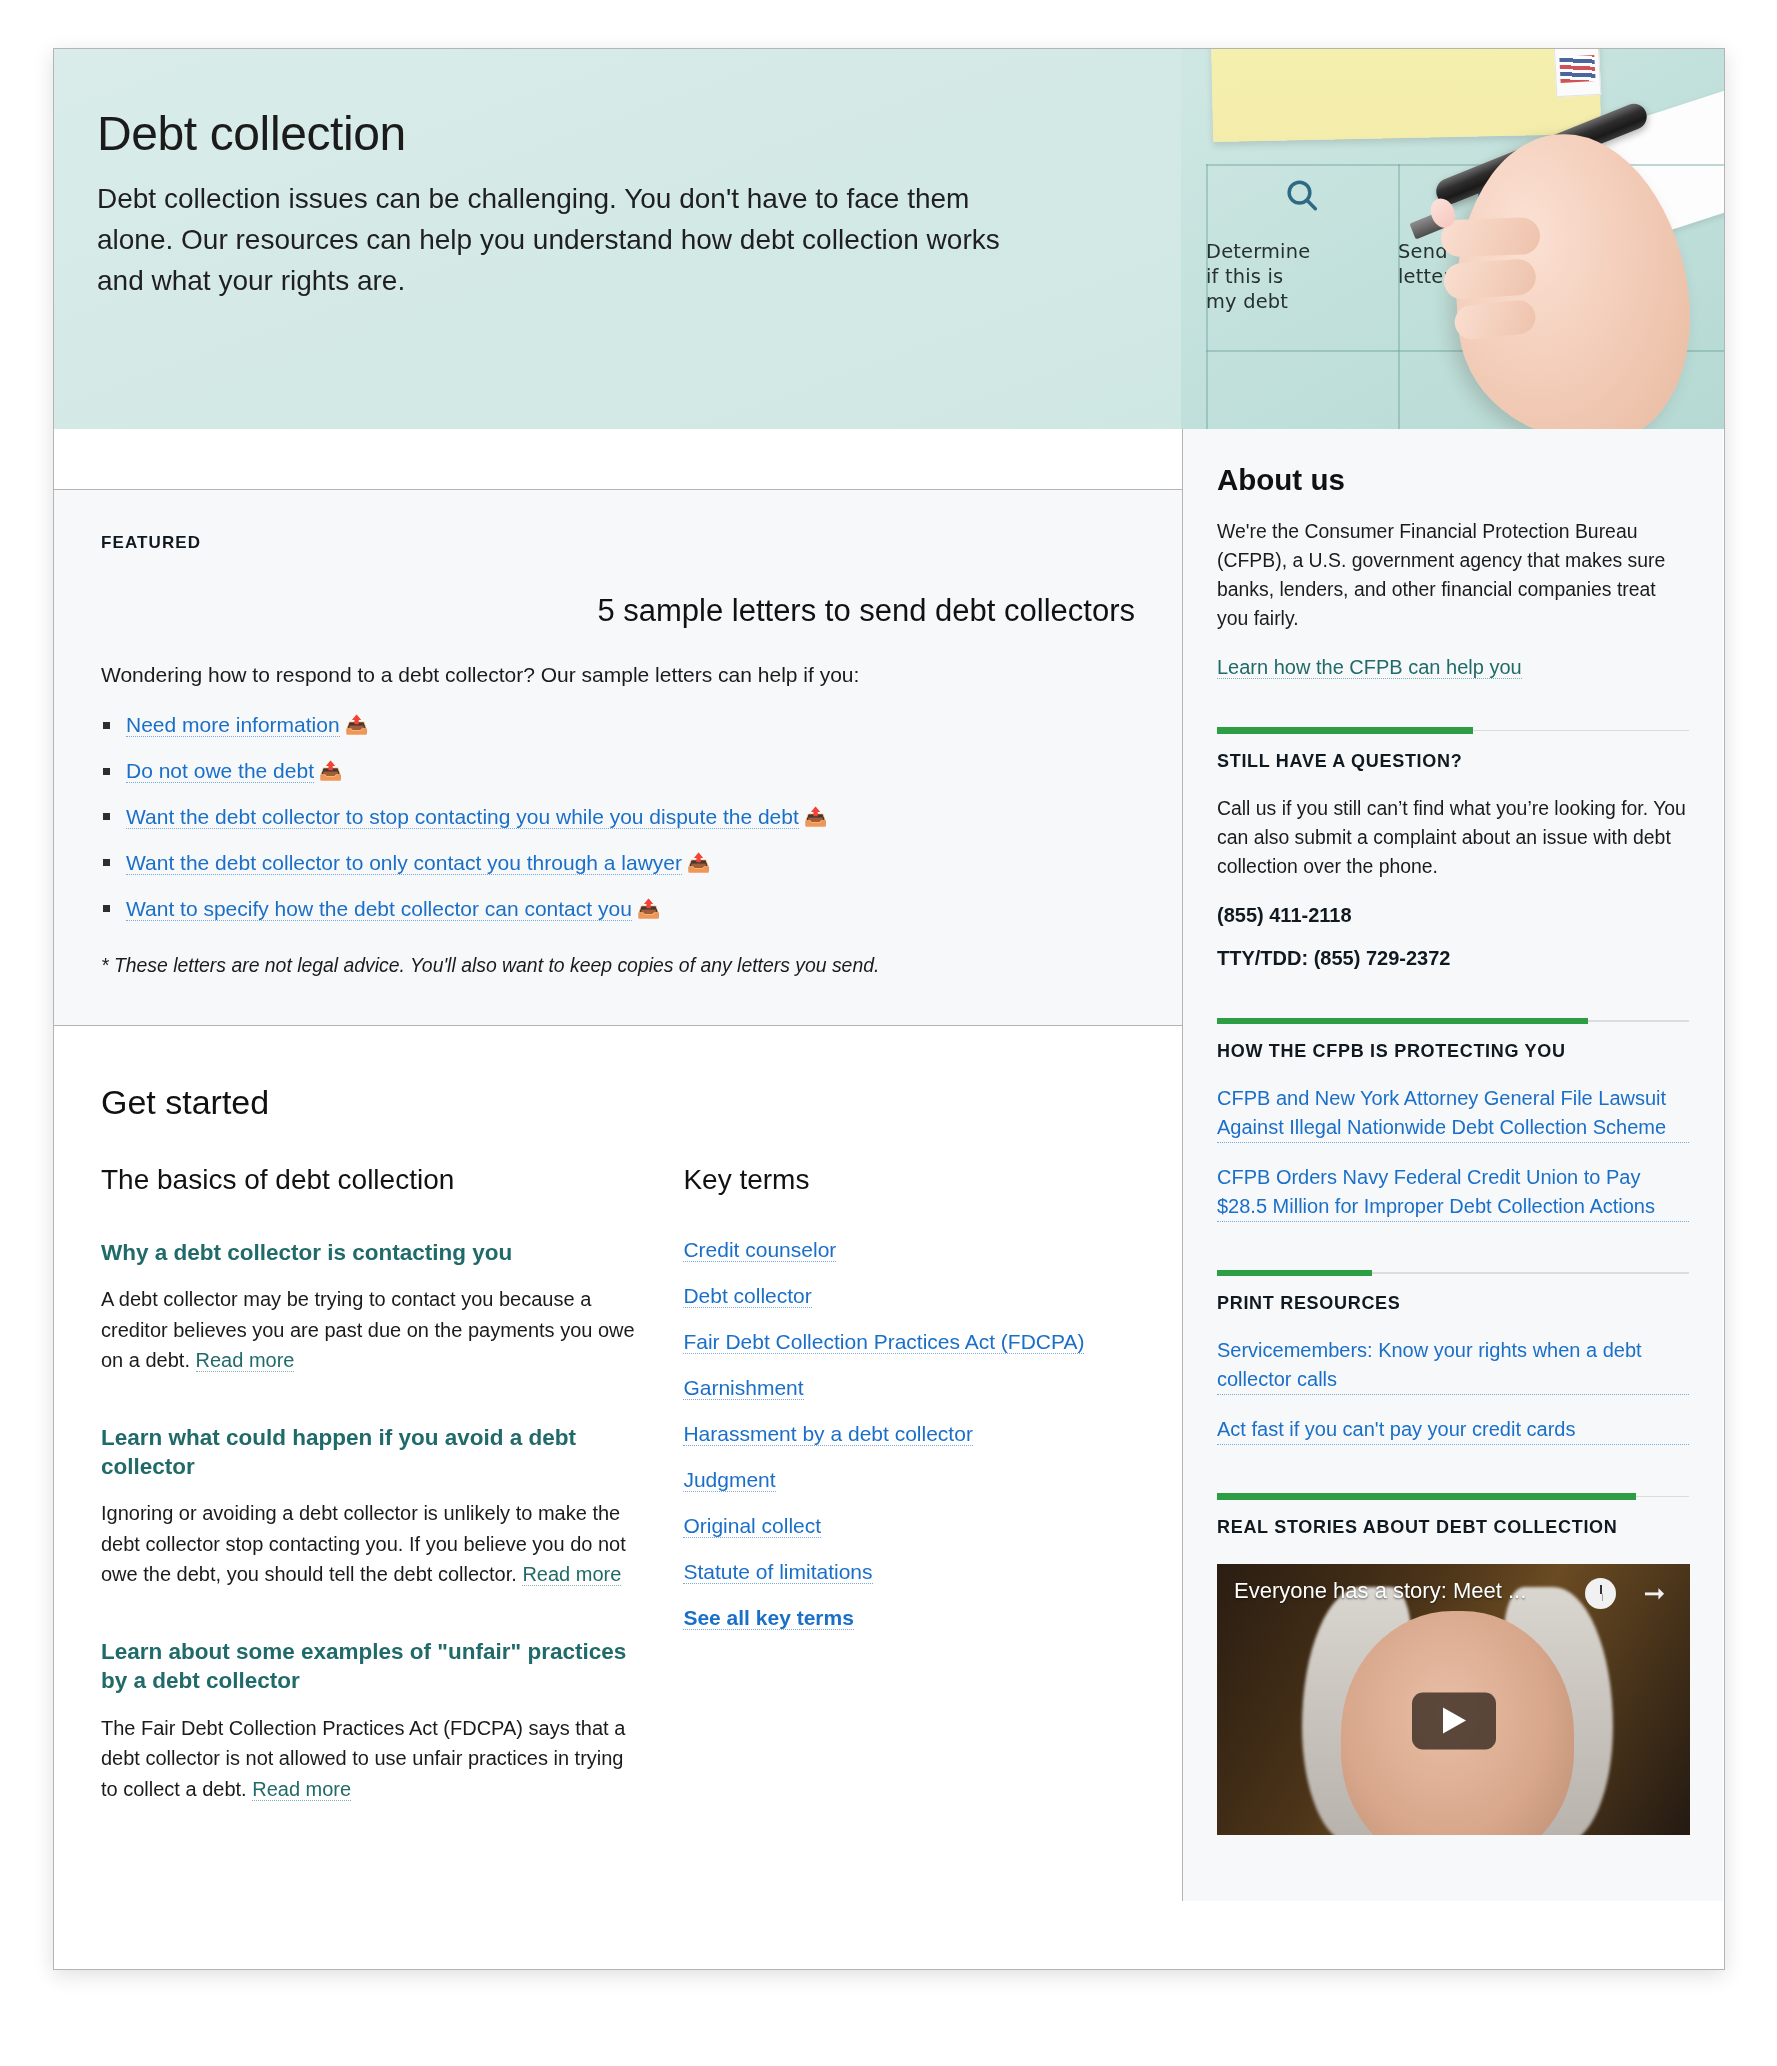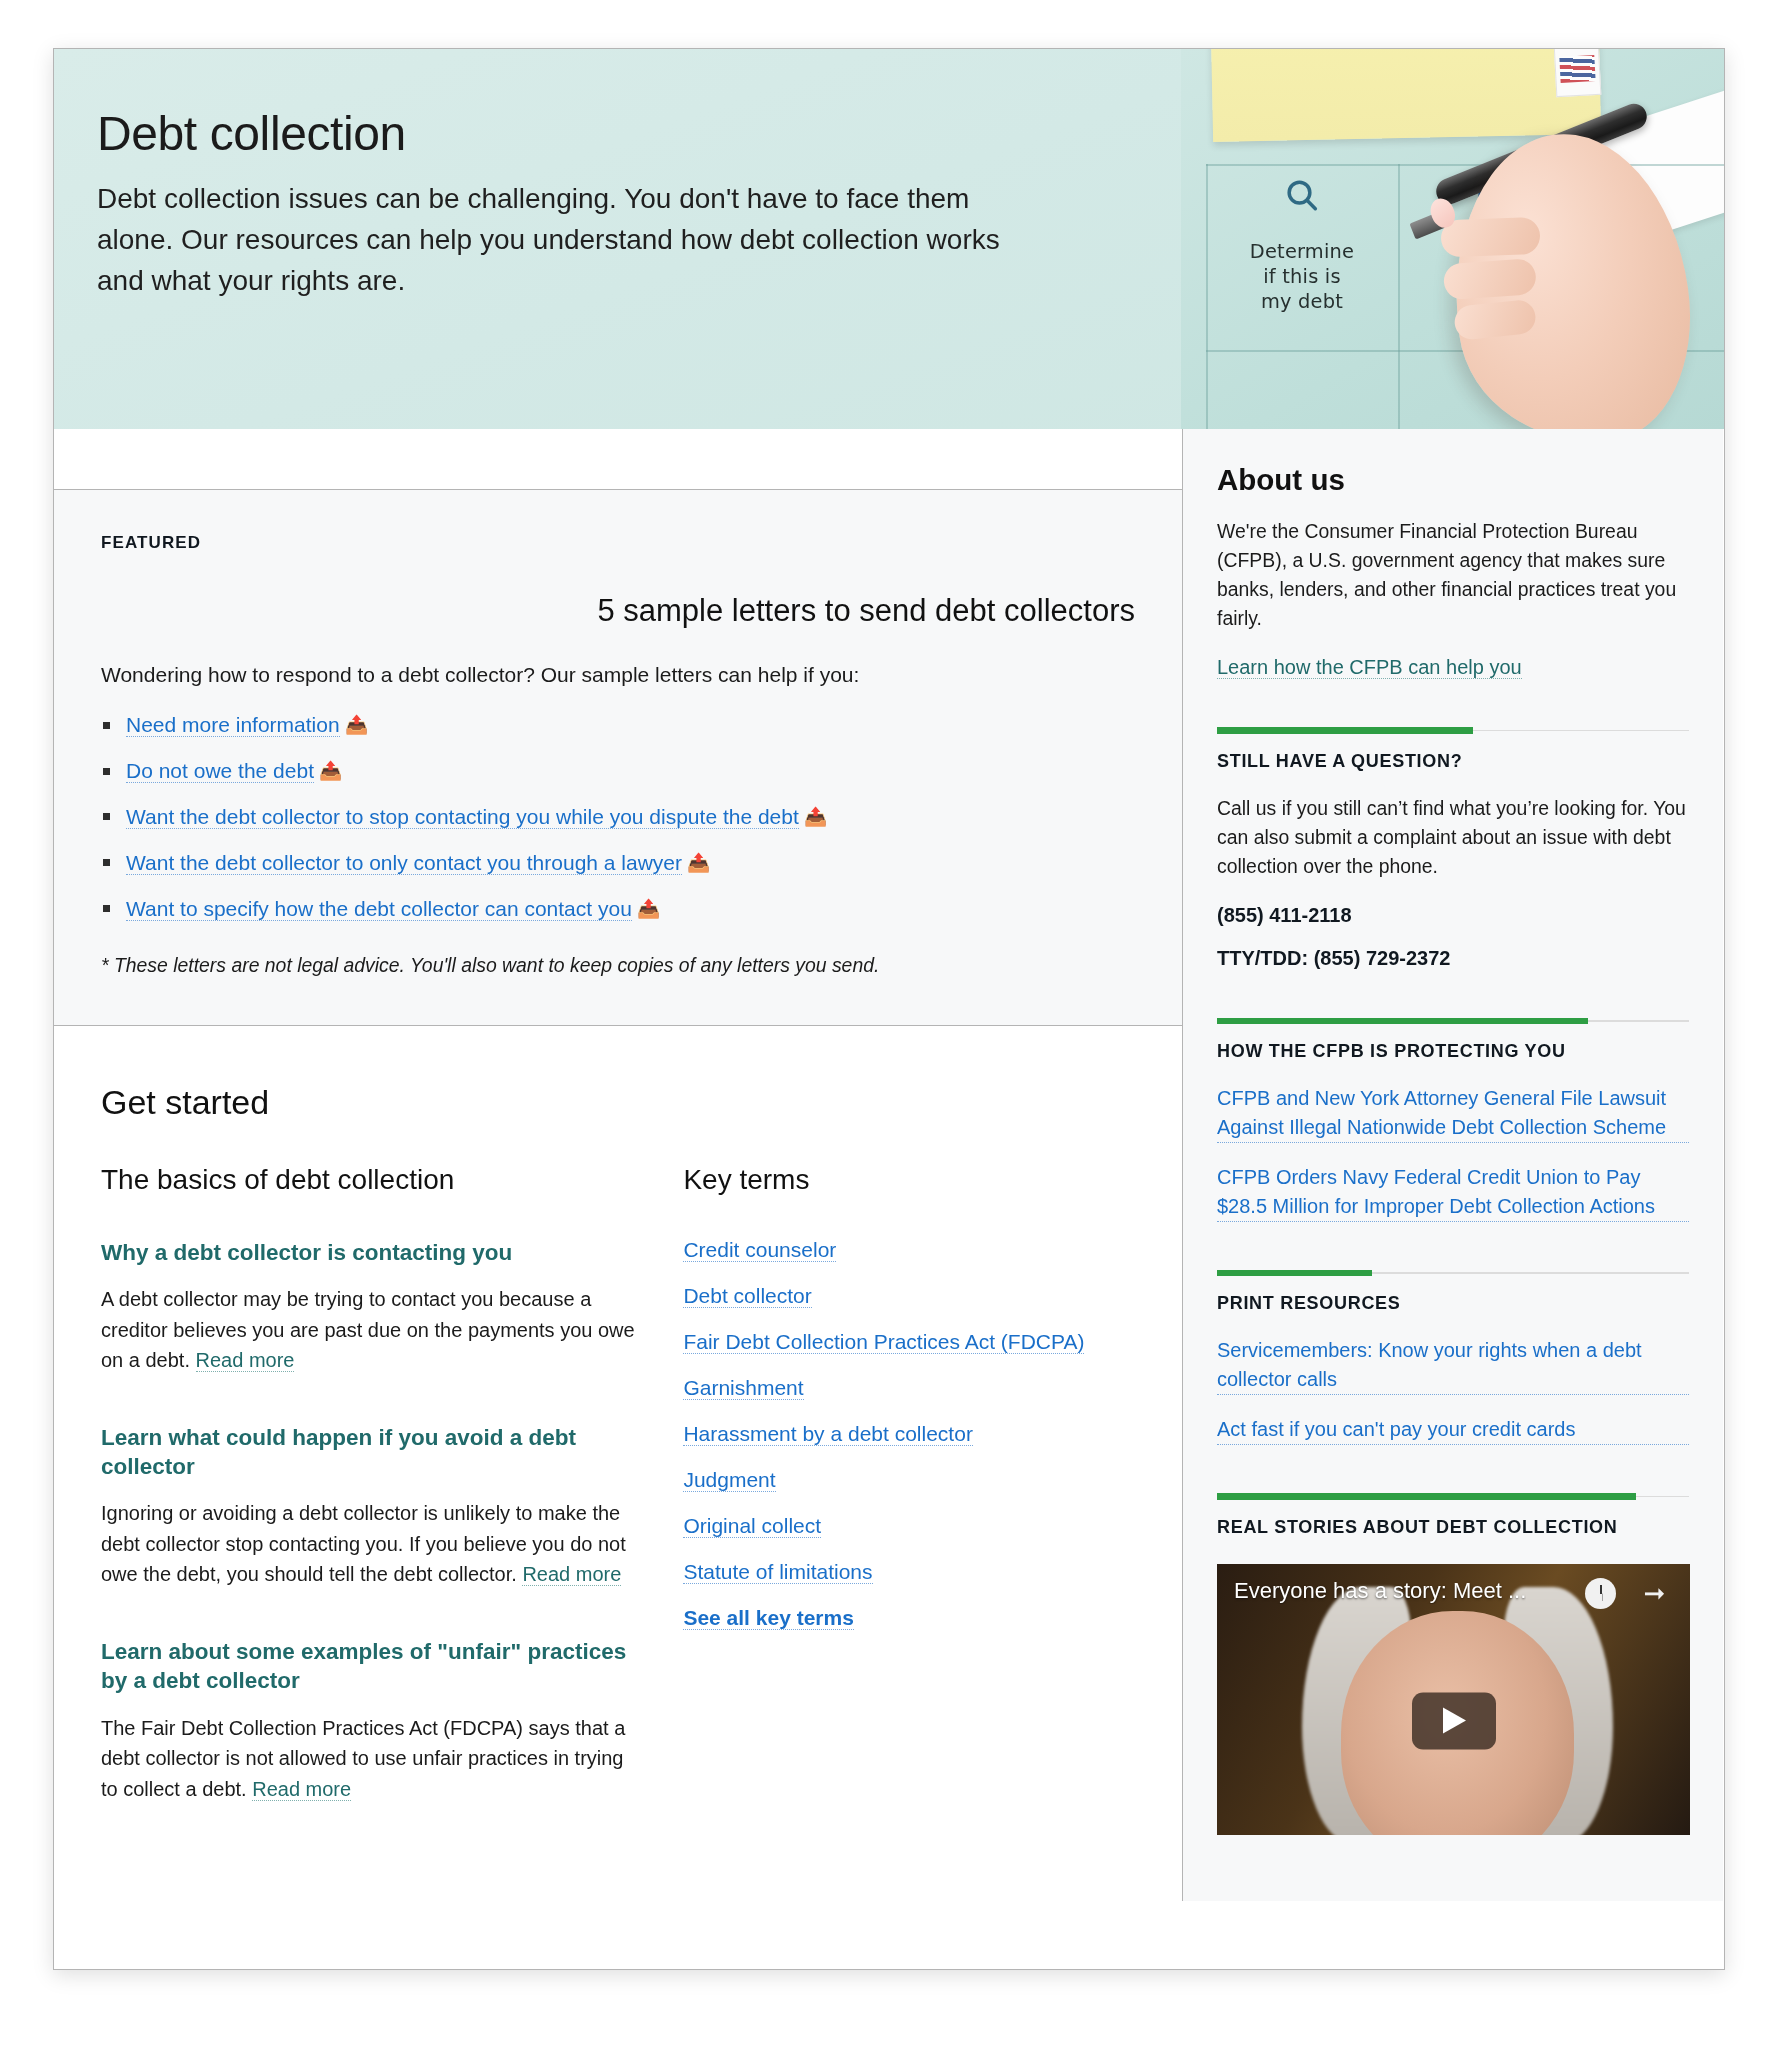"Determine" .cell-label { text-align: center -> none }
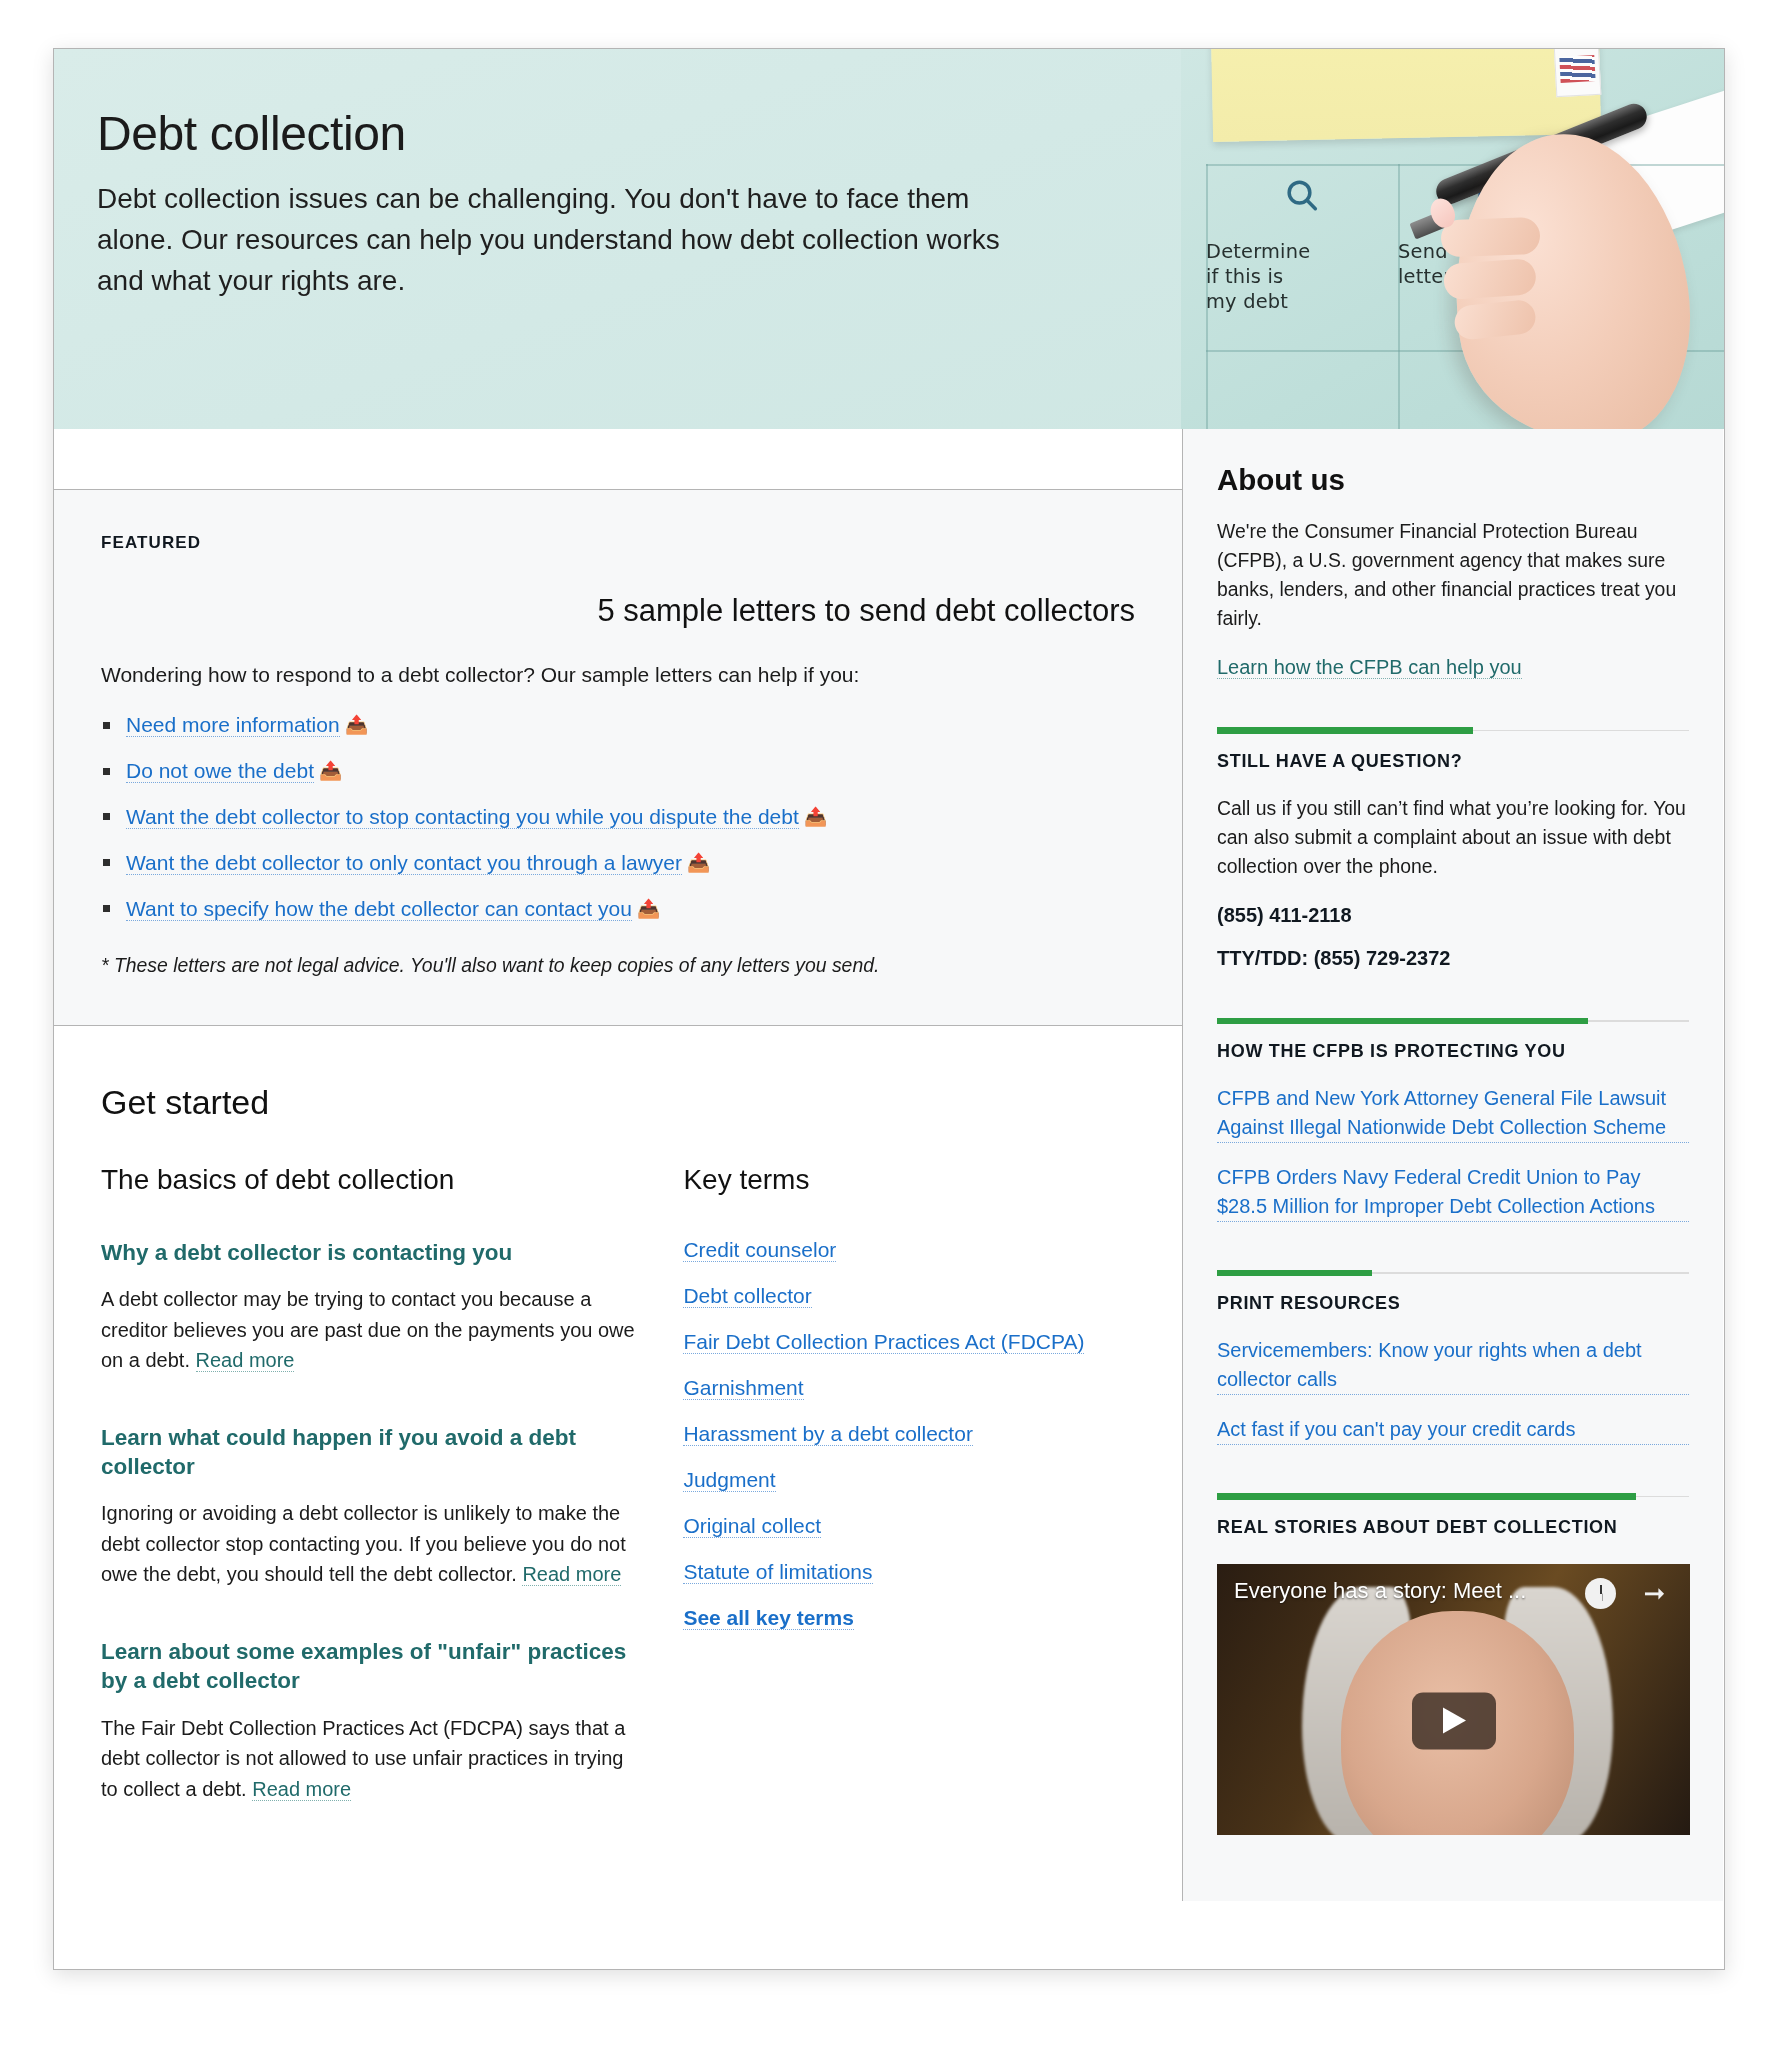"We're the Consumer Financial Protection" p.side-p { text: practices -> companies }
